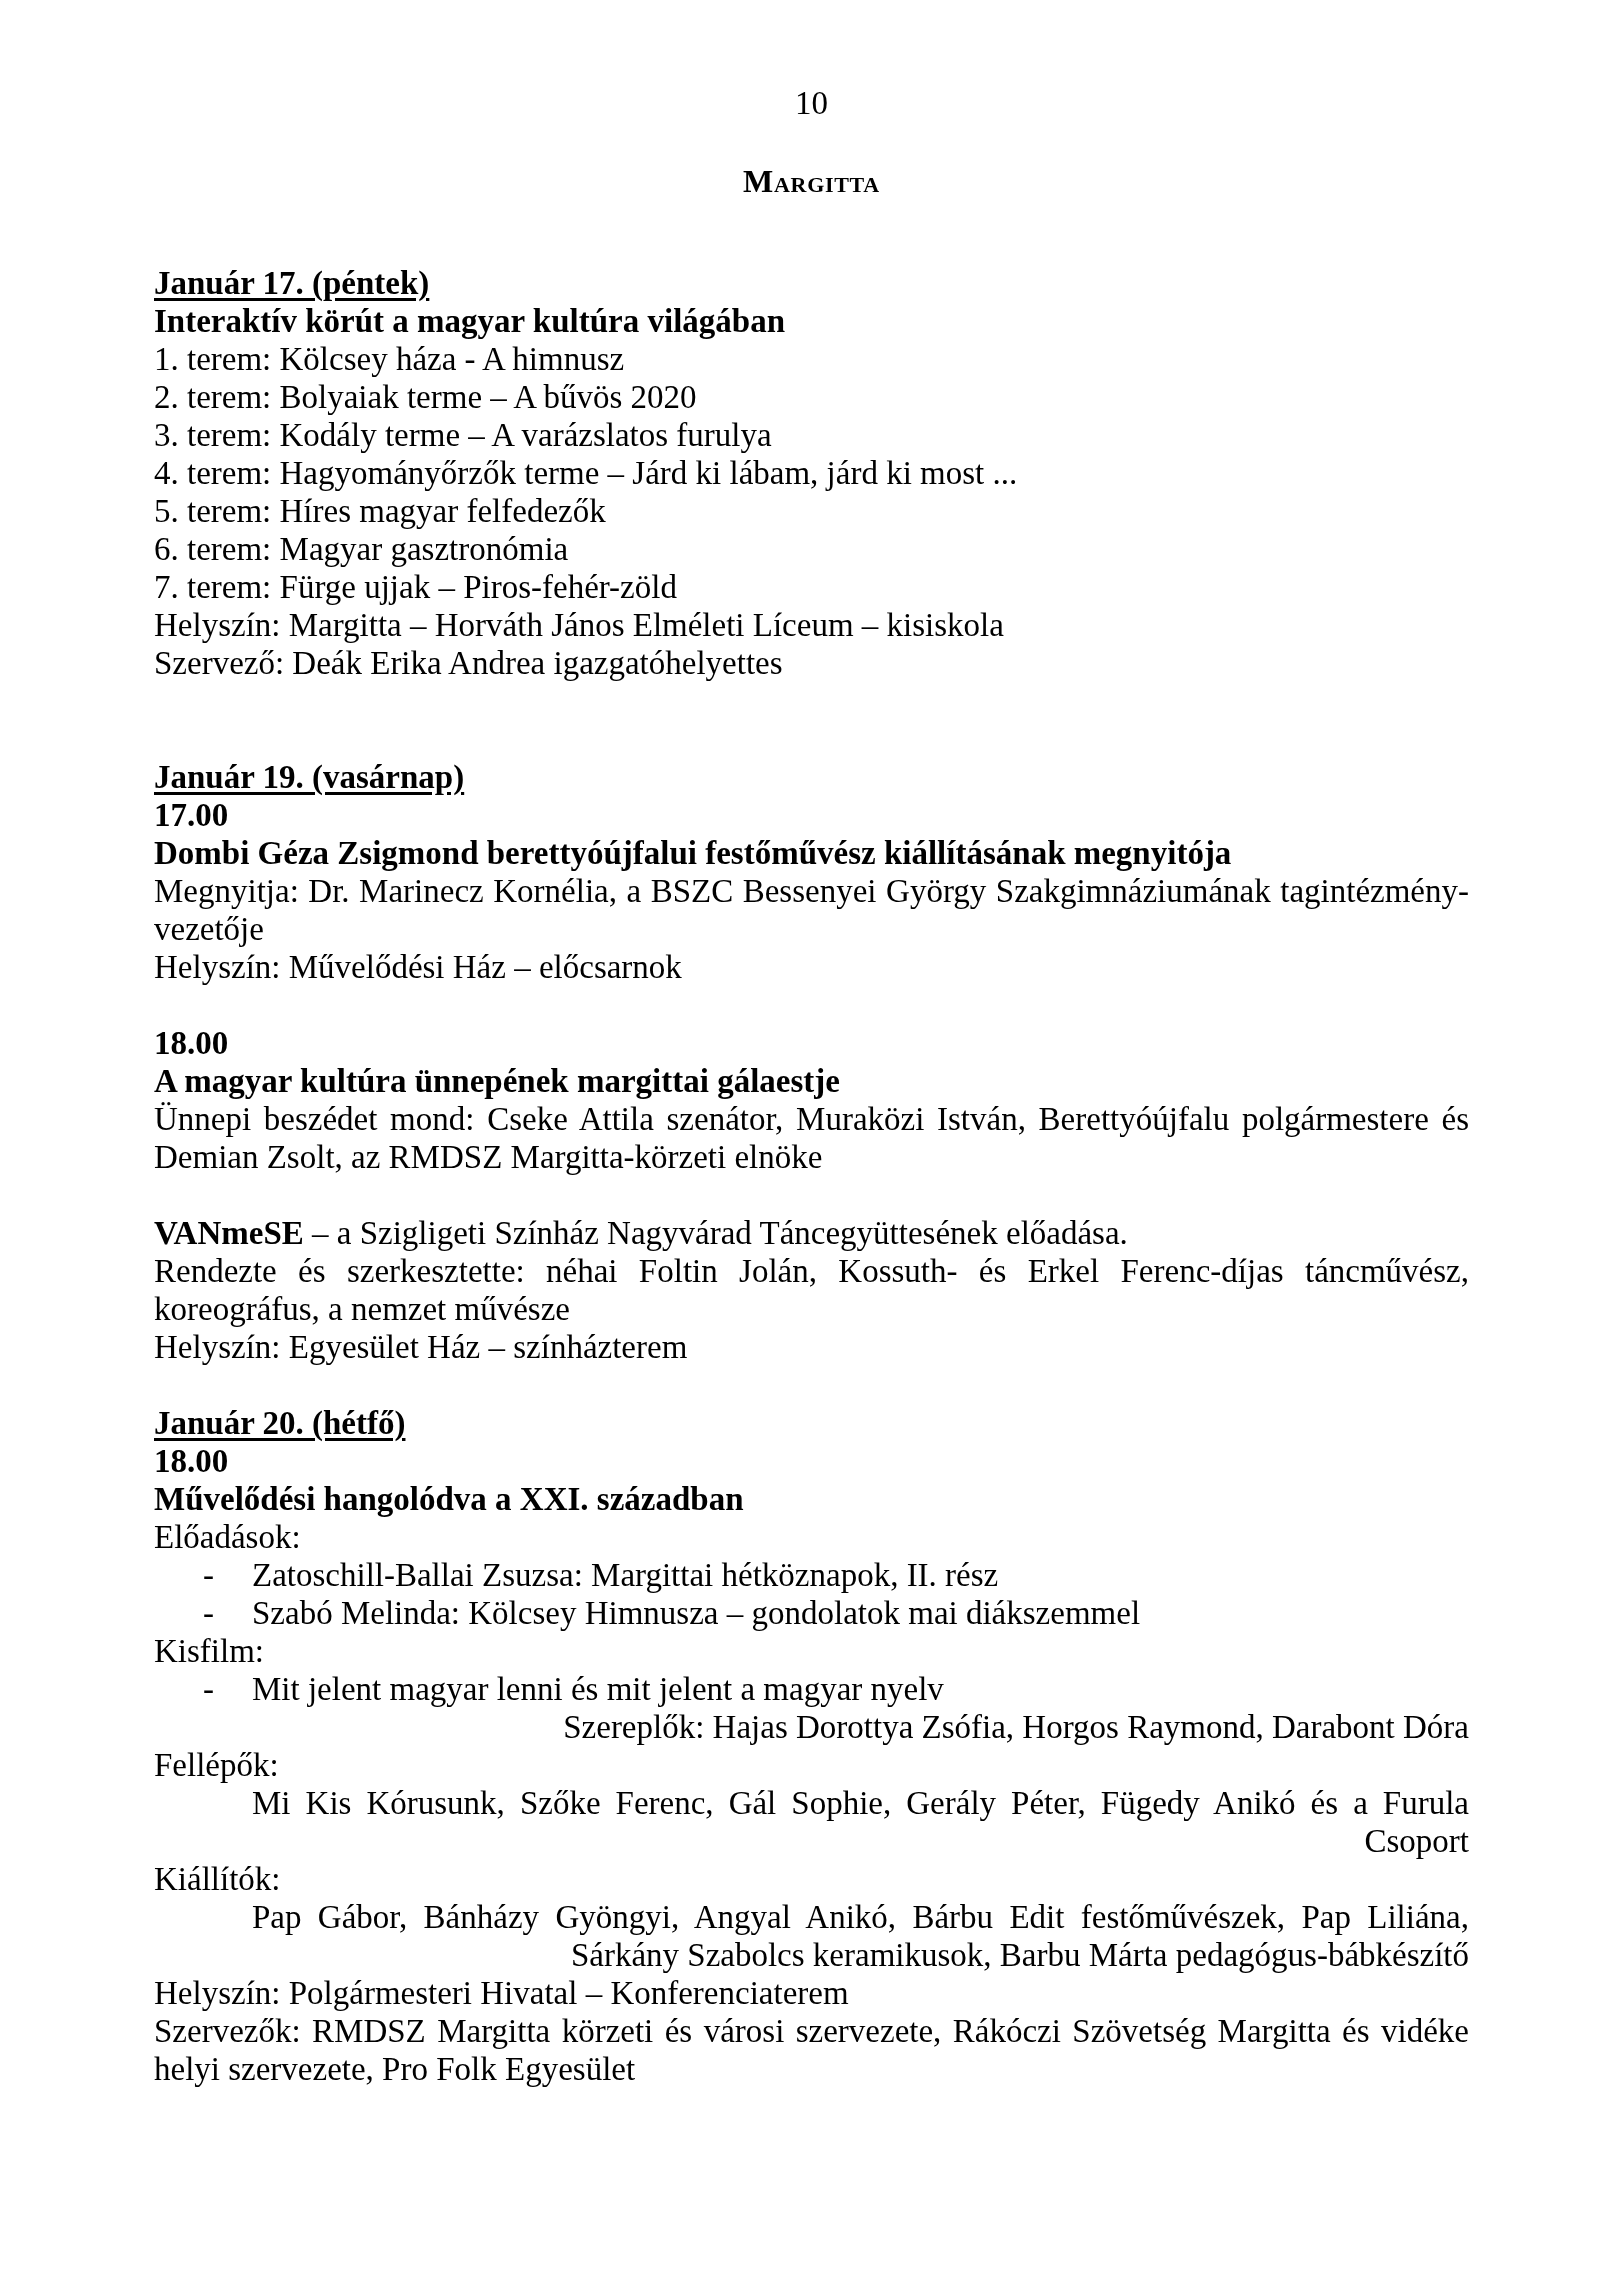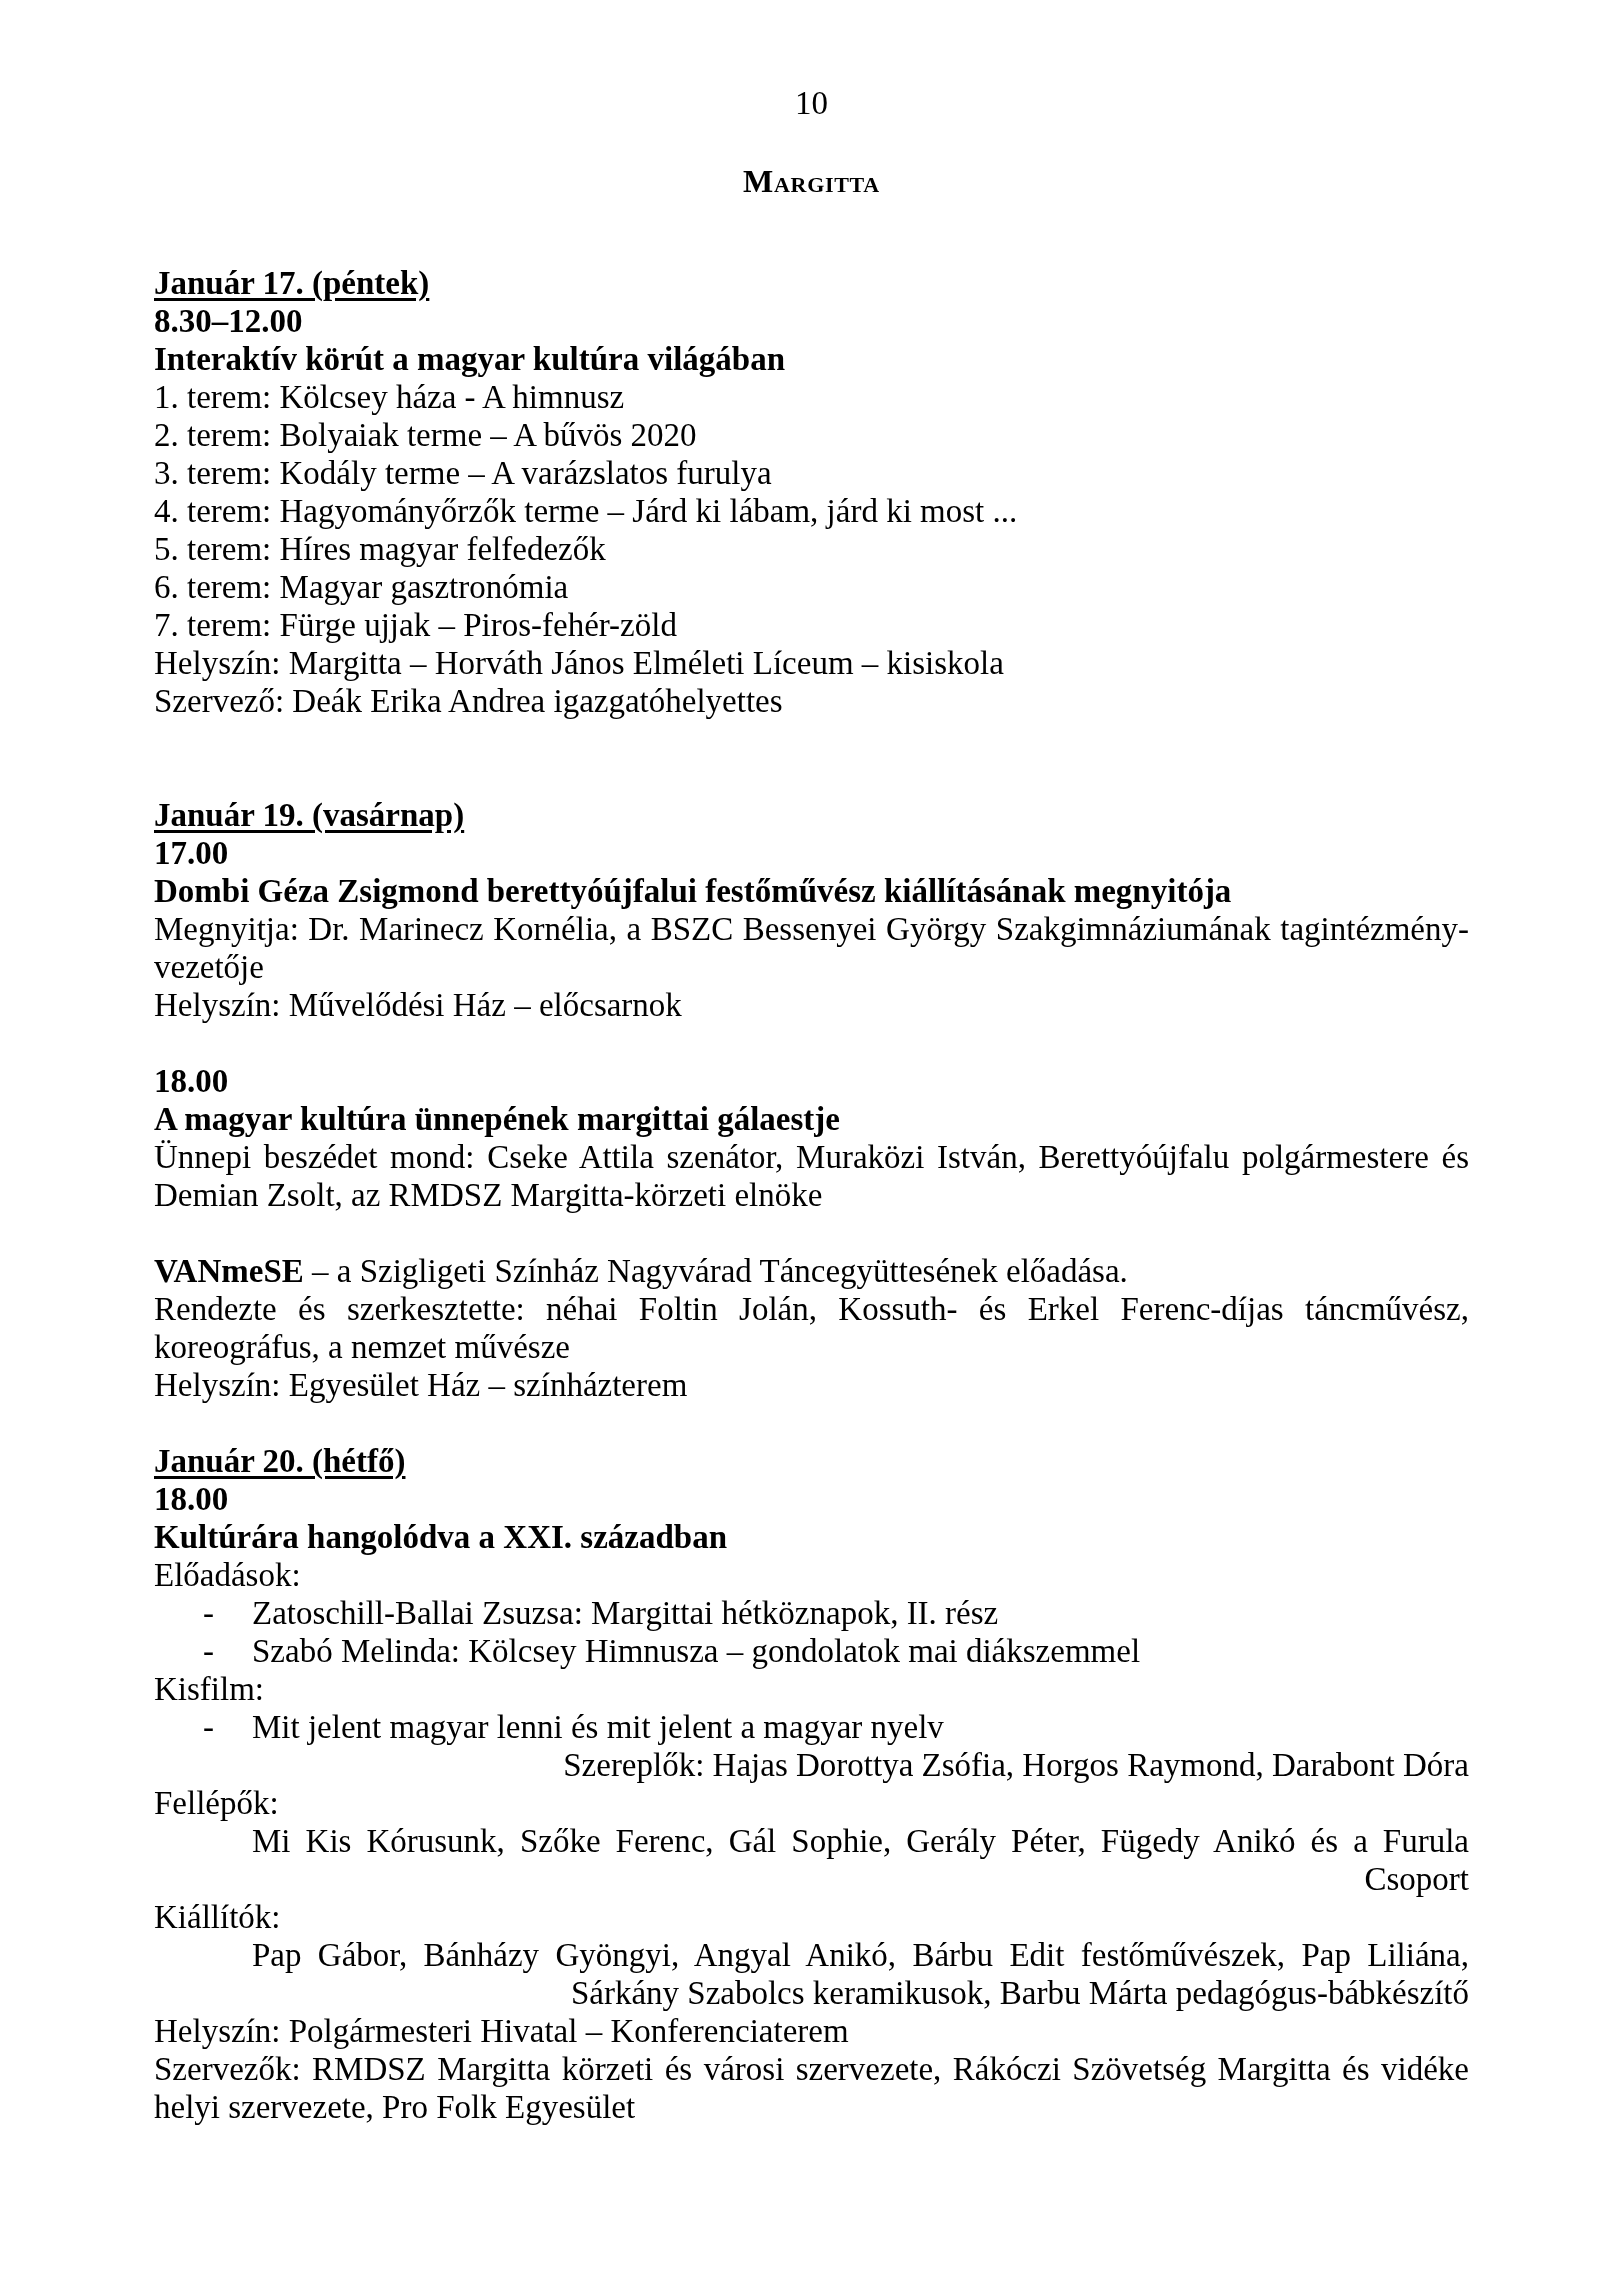"8.30–12.00" div.line { html: <div>8.30–12.00</div> -> none }
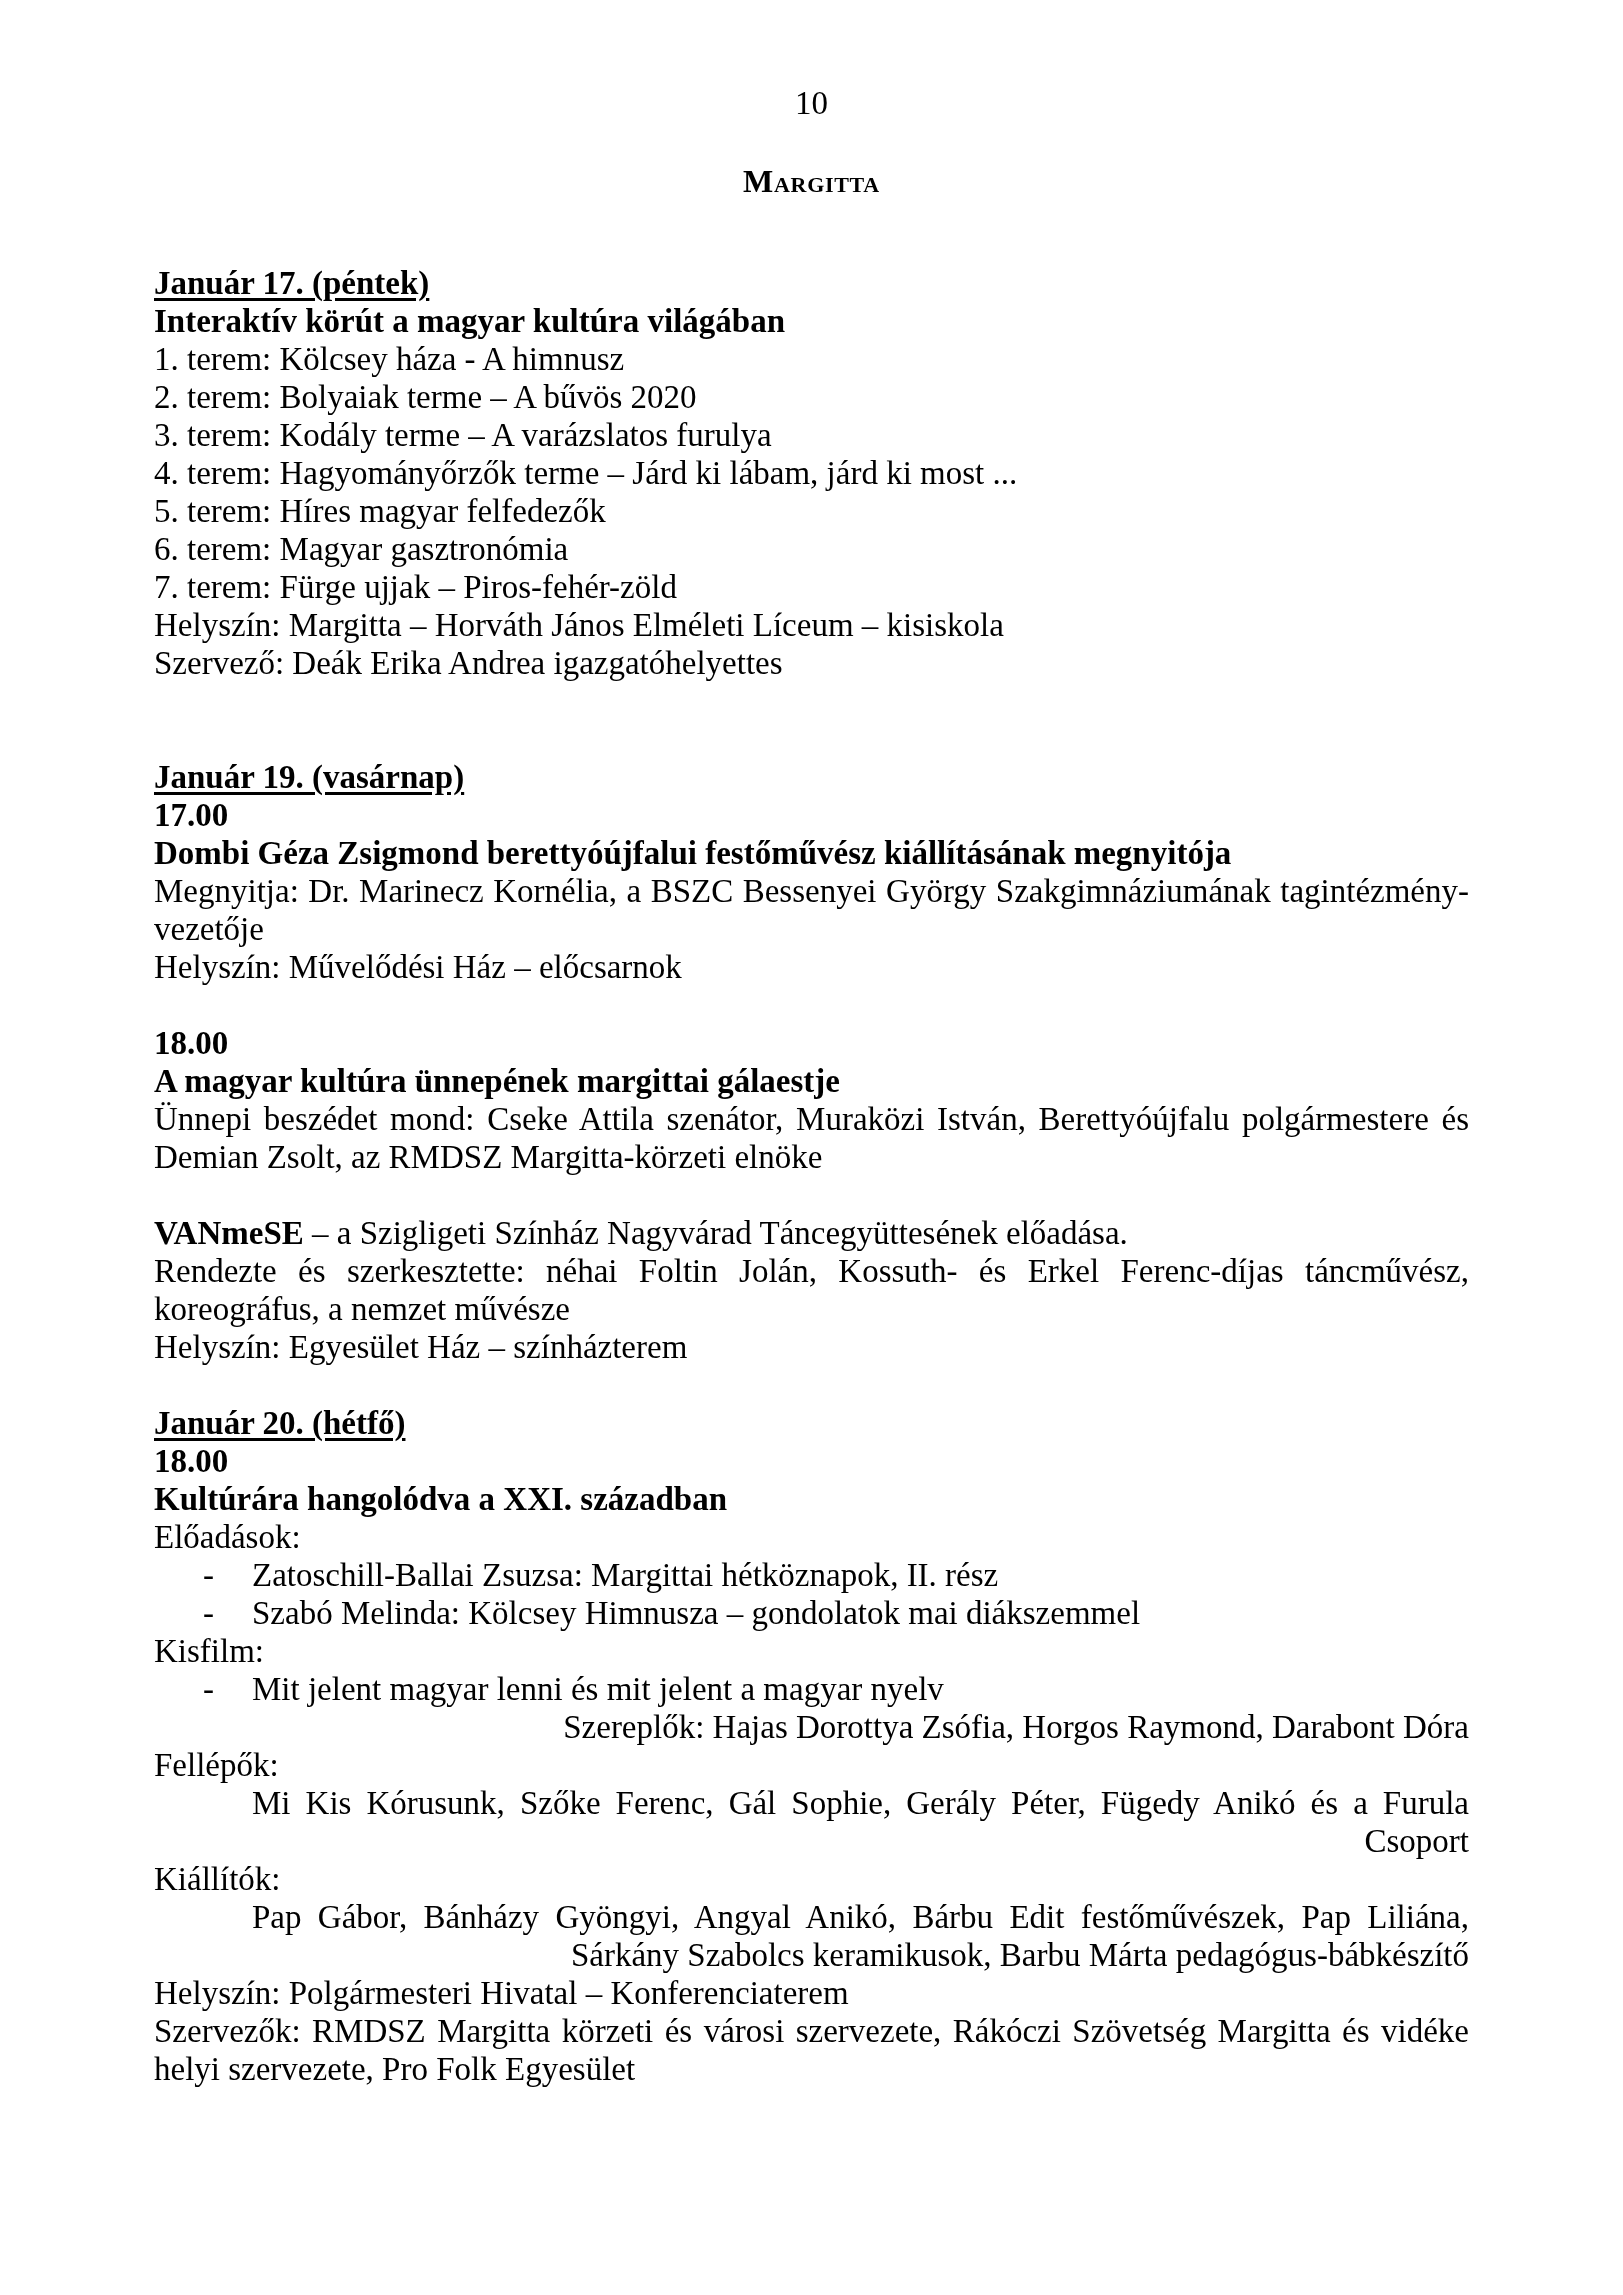"Kultúrára hangolódva a XXI. században" div.line { text: Kultúrára -> Művelődési }
